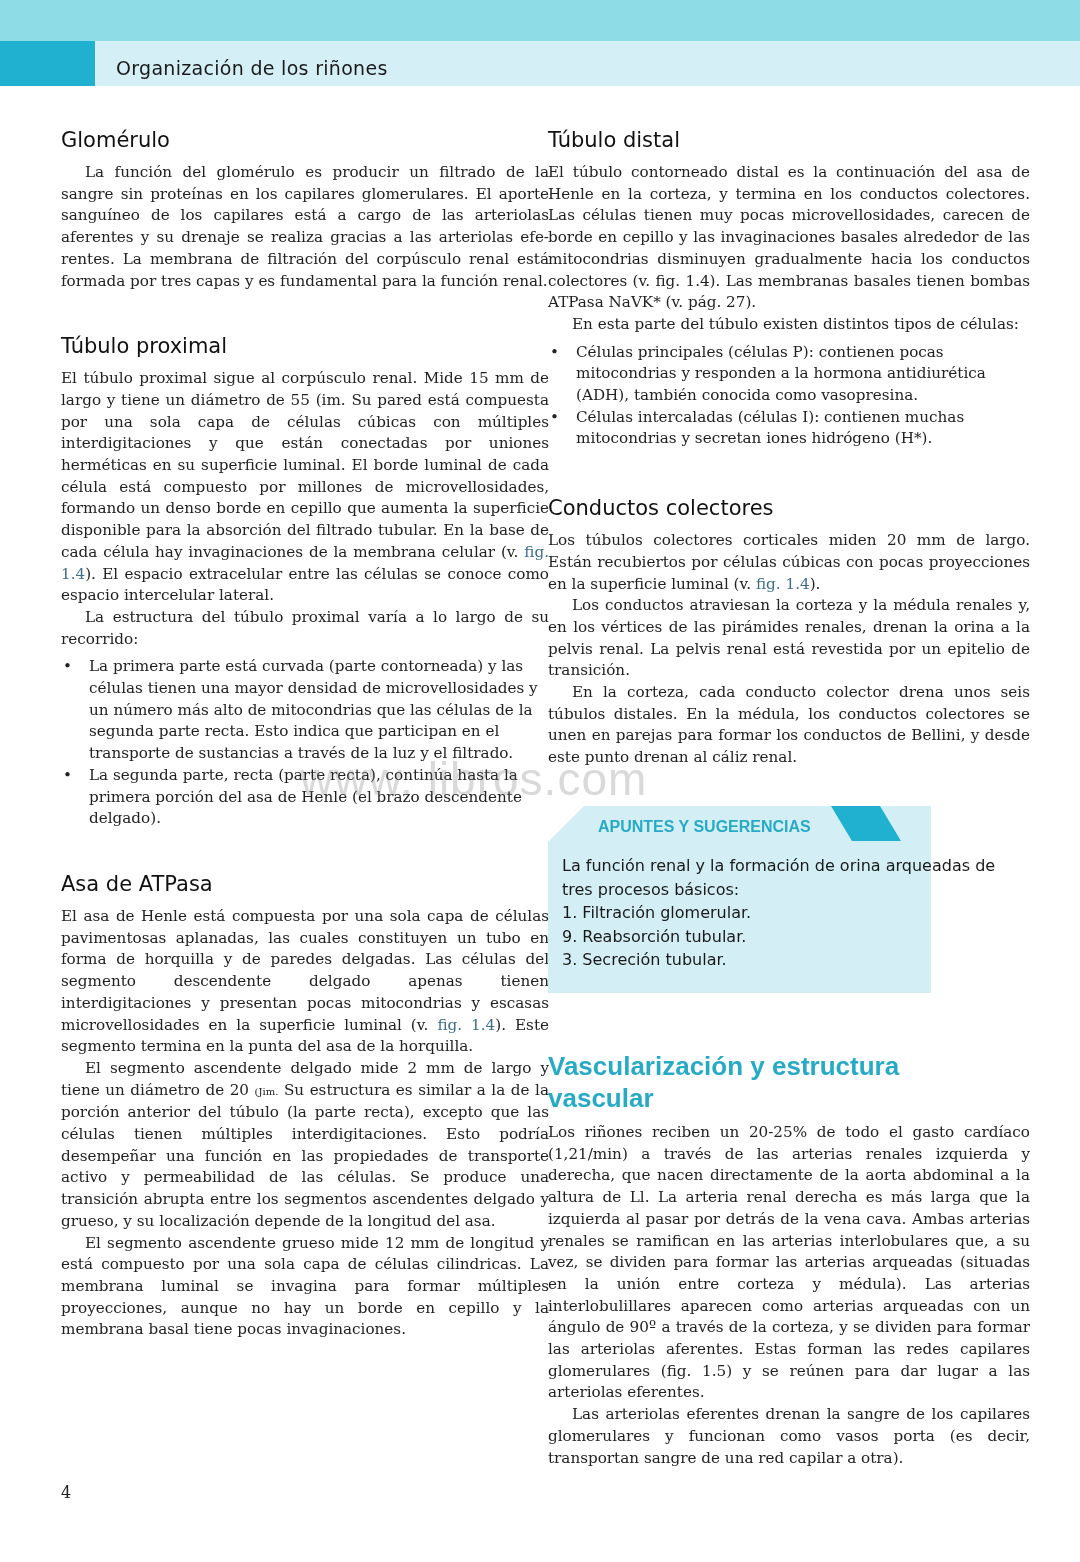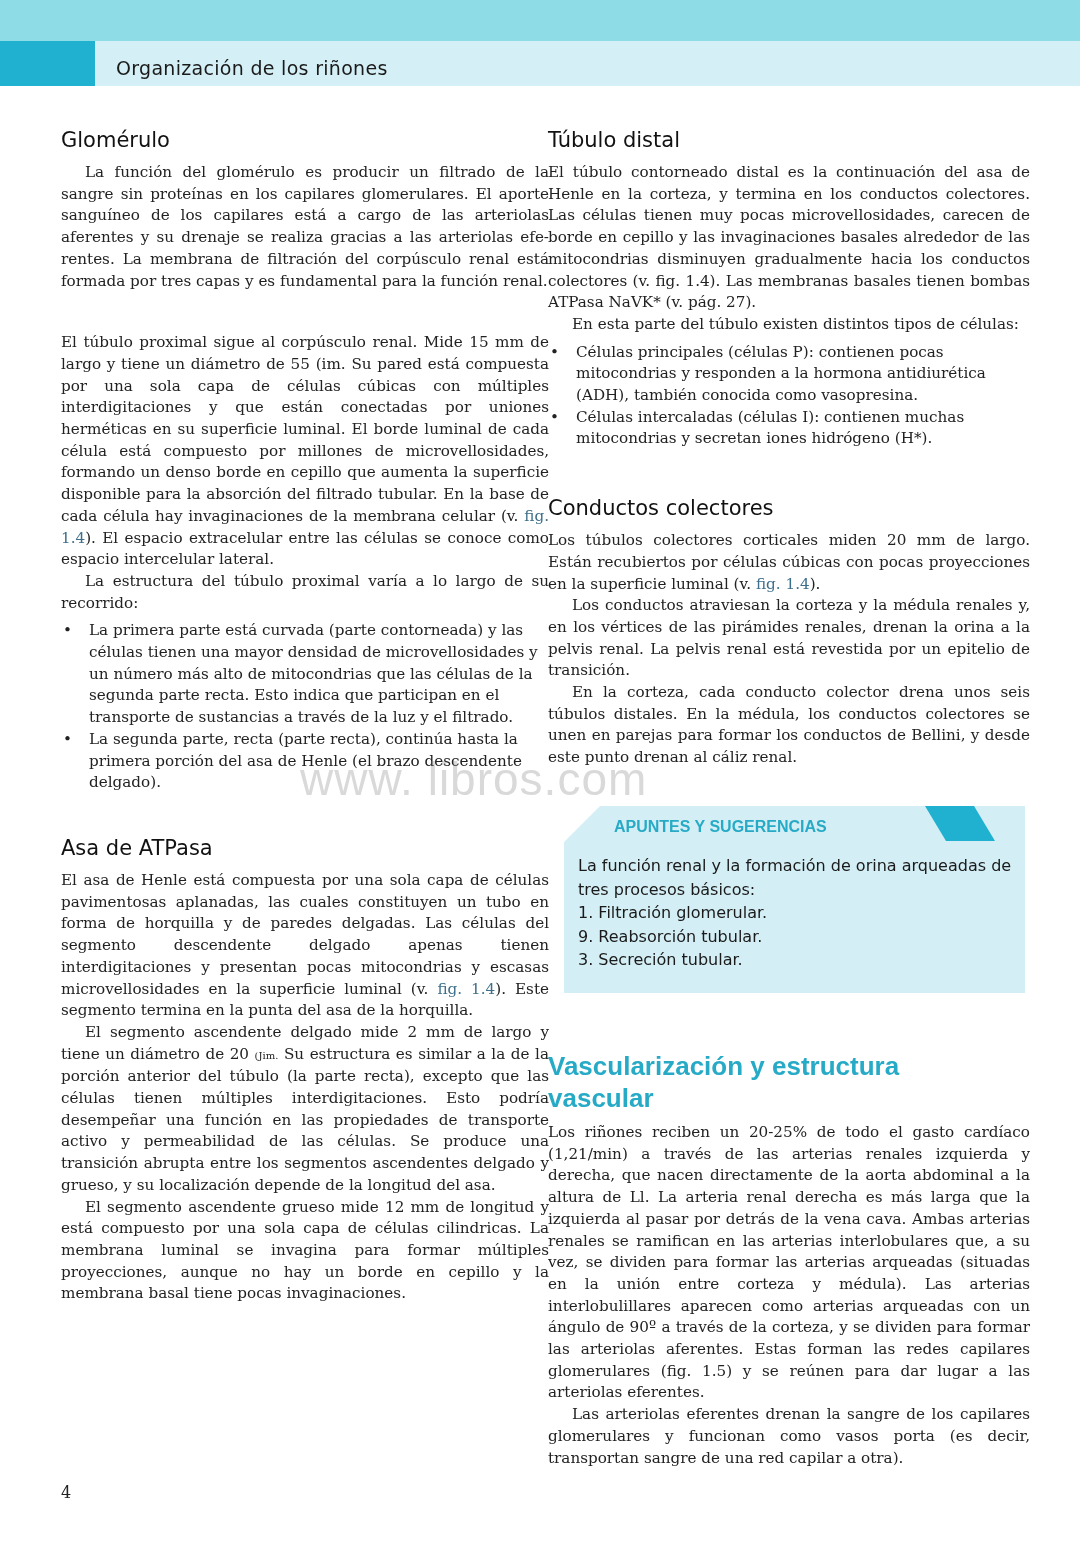"Túbulo proximal" h2 { html: none -> <h2>Túbulo proximal</h2> }
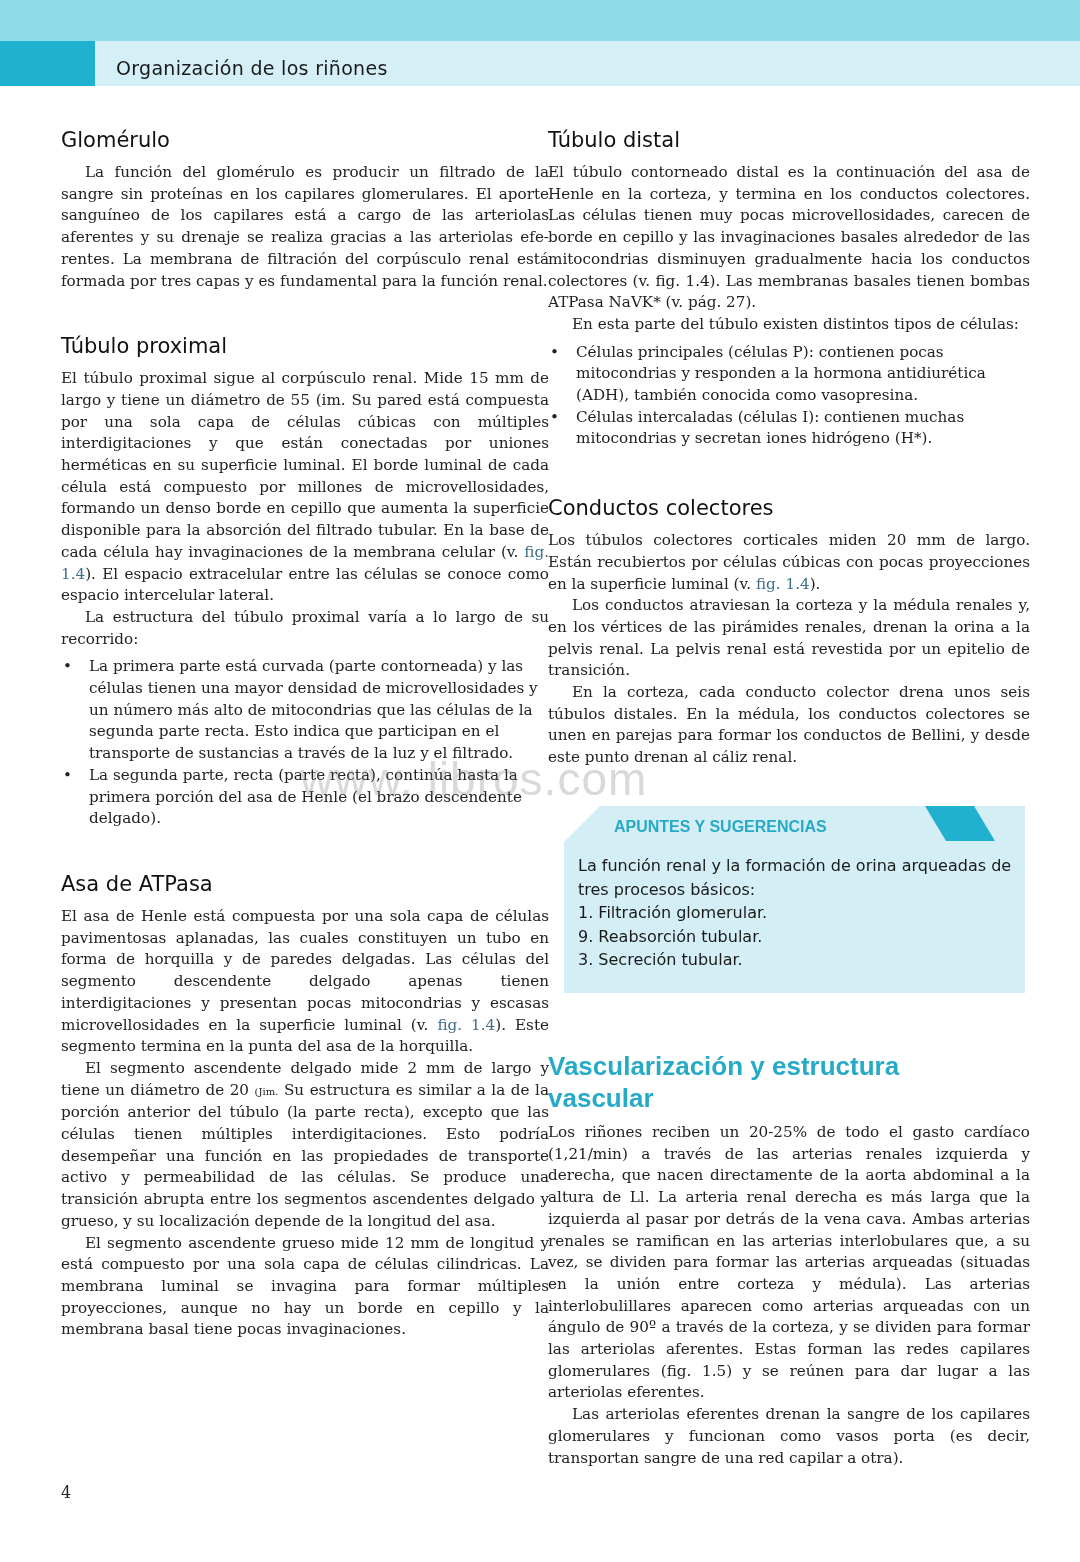"APUNTES Y SUGERENCIAS" .note-box { margin-left: 16px -> none; width: 461px -> 383px }
